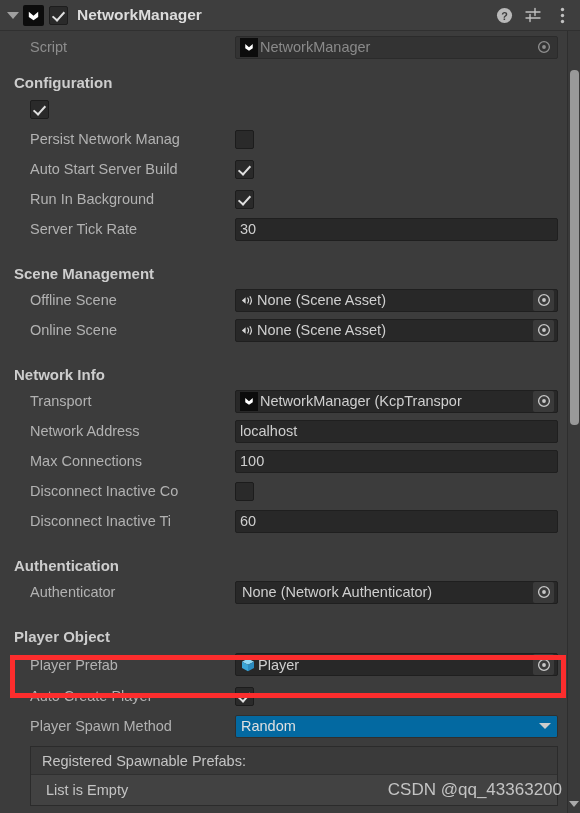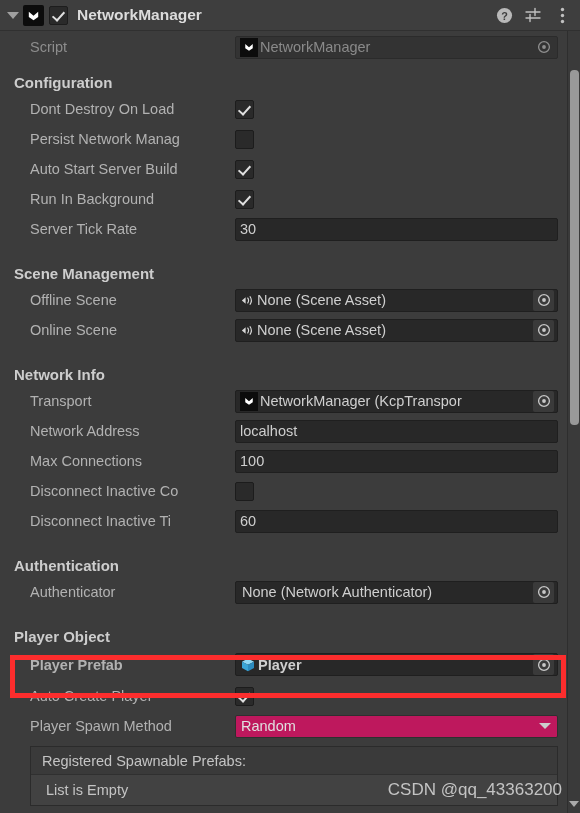"Dont Destroy On Load" div.lbl { html: <div>Dont Destroy On Load</div> -> none }
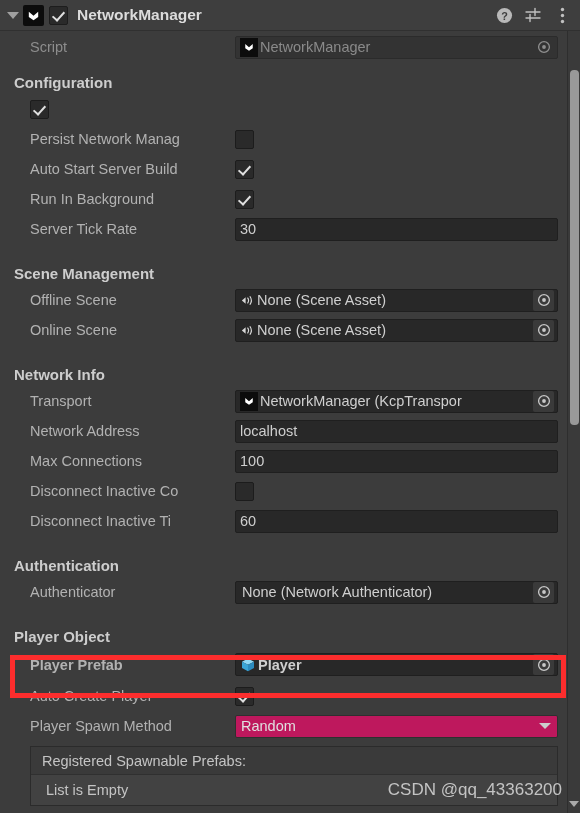"Player Prefab" div.row { font-weight: bold -> none }
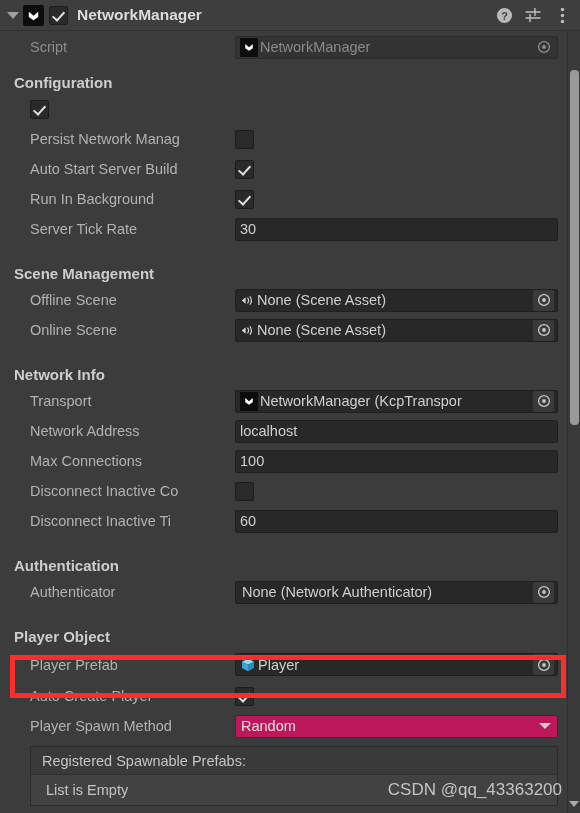"Random" .dropdown { background: #be185d -> #0369a1 }
